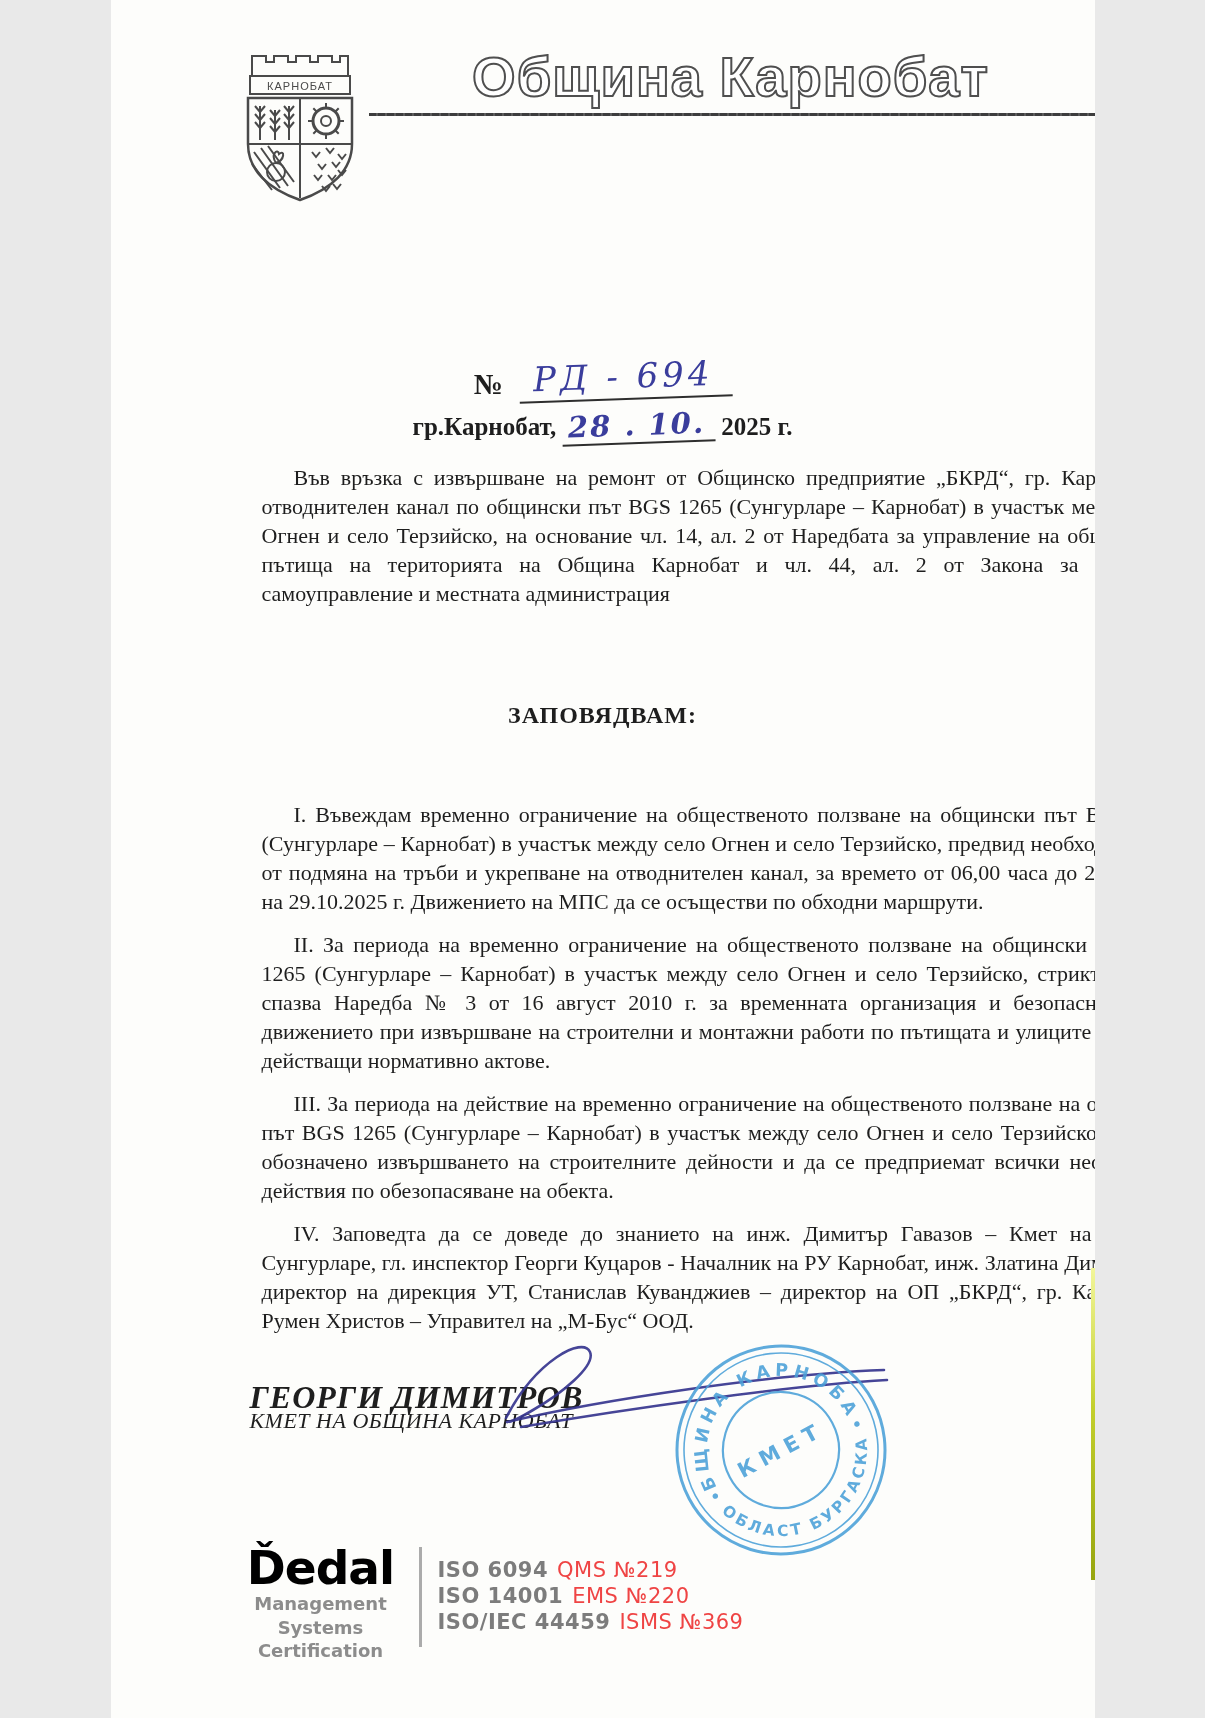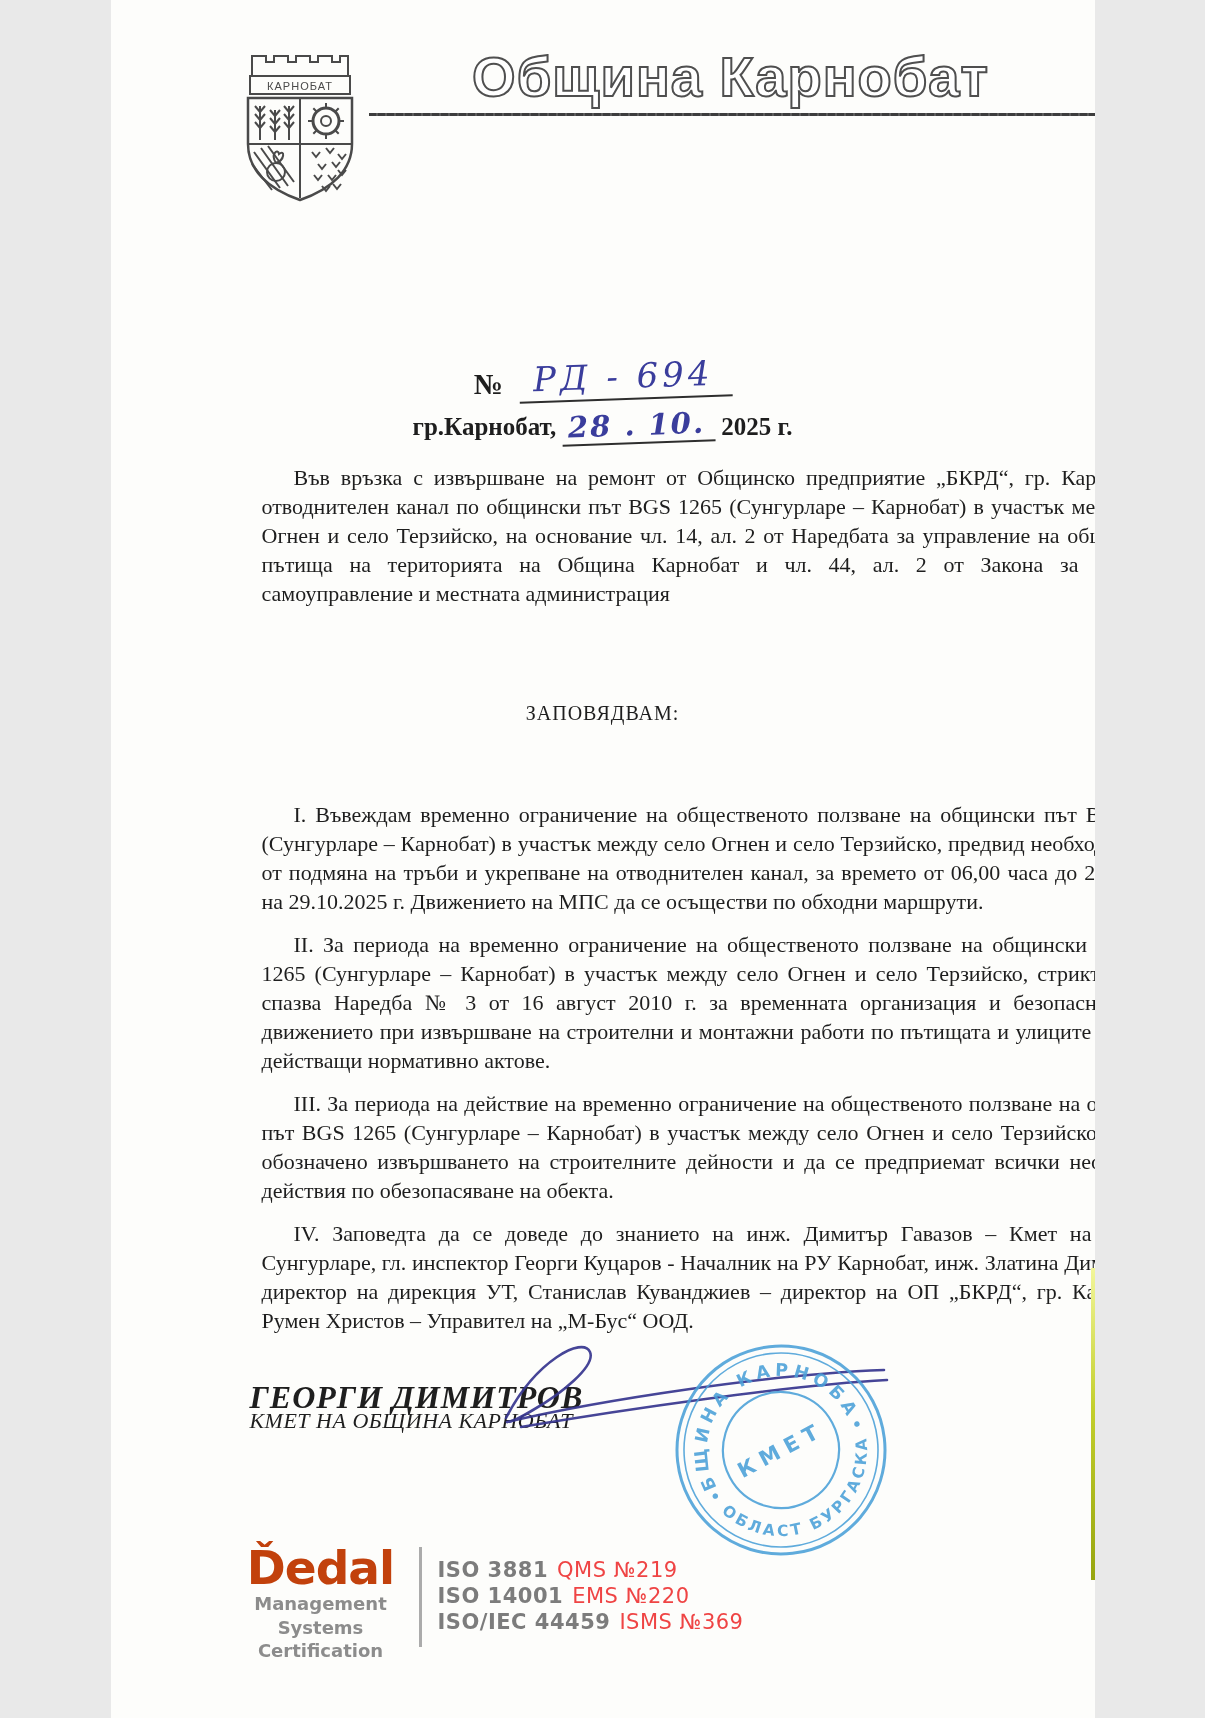"ЗАПОВЯДВАМ:" .command-heading { font-size: 20px -> 24px; font-weight: normal -> bold }
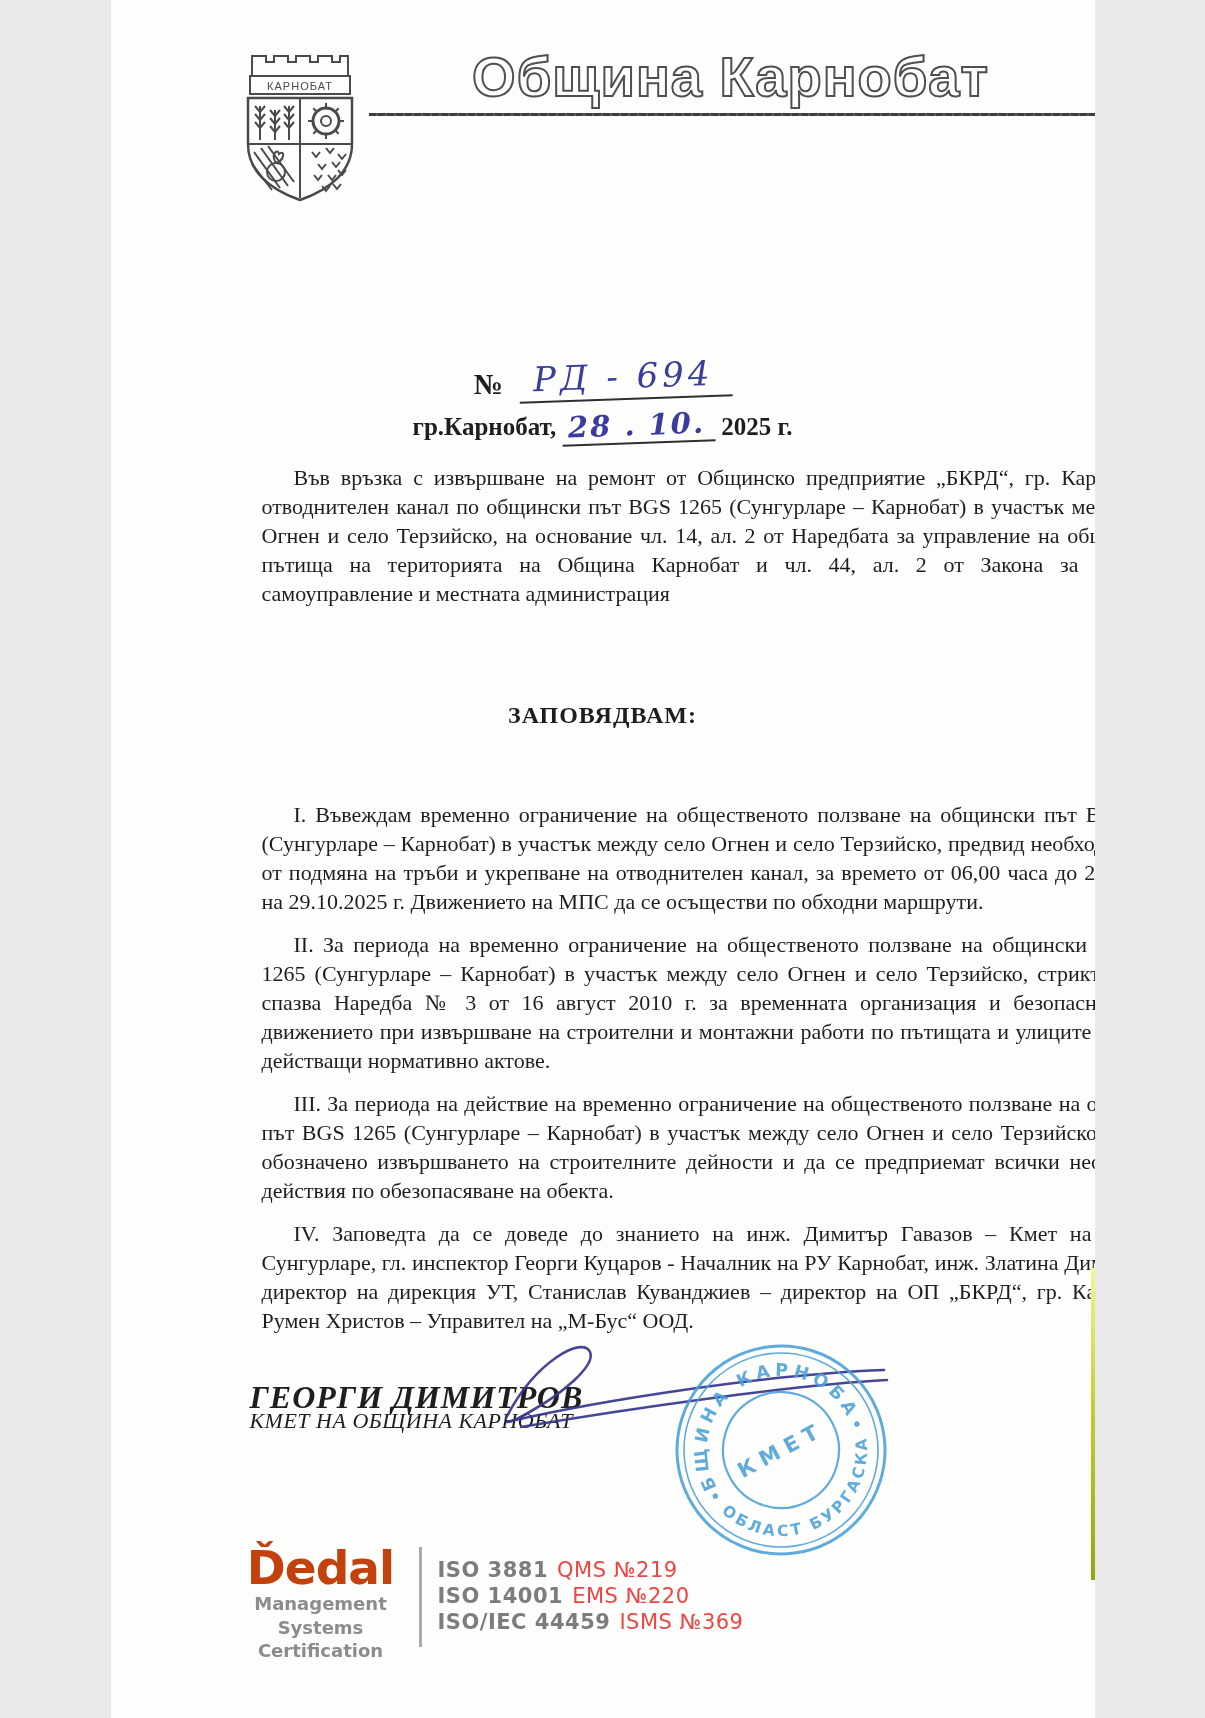"Ďedal" .cert-logo { color: #c2410c -> #000000 }
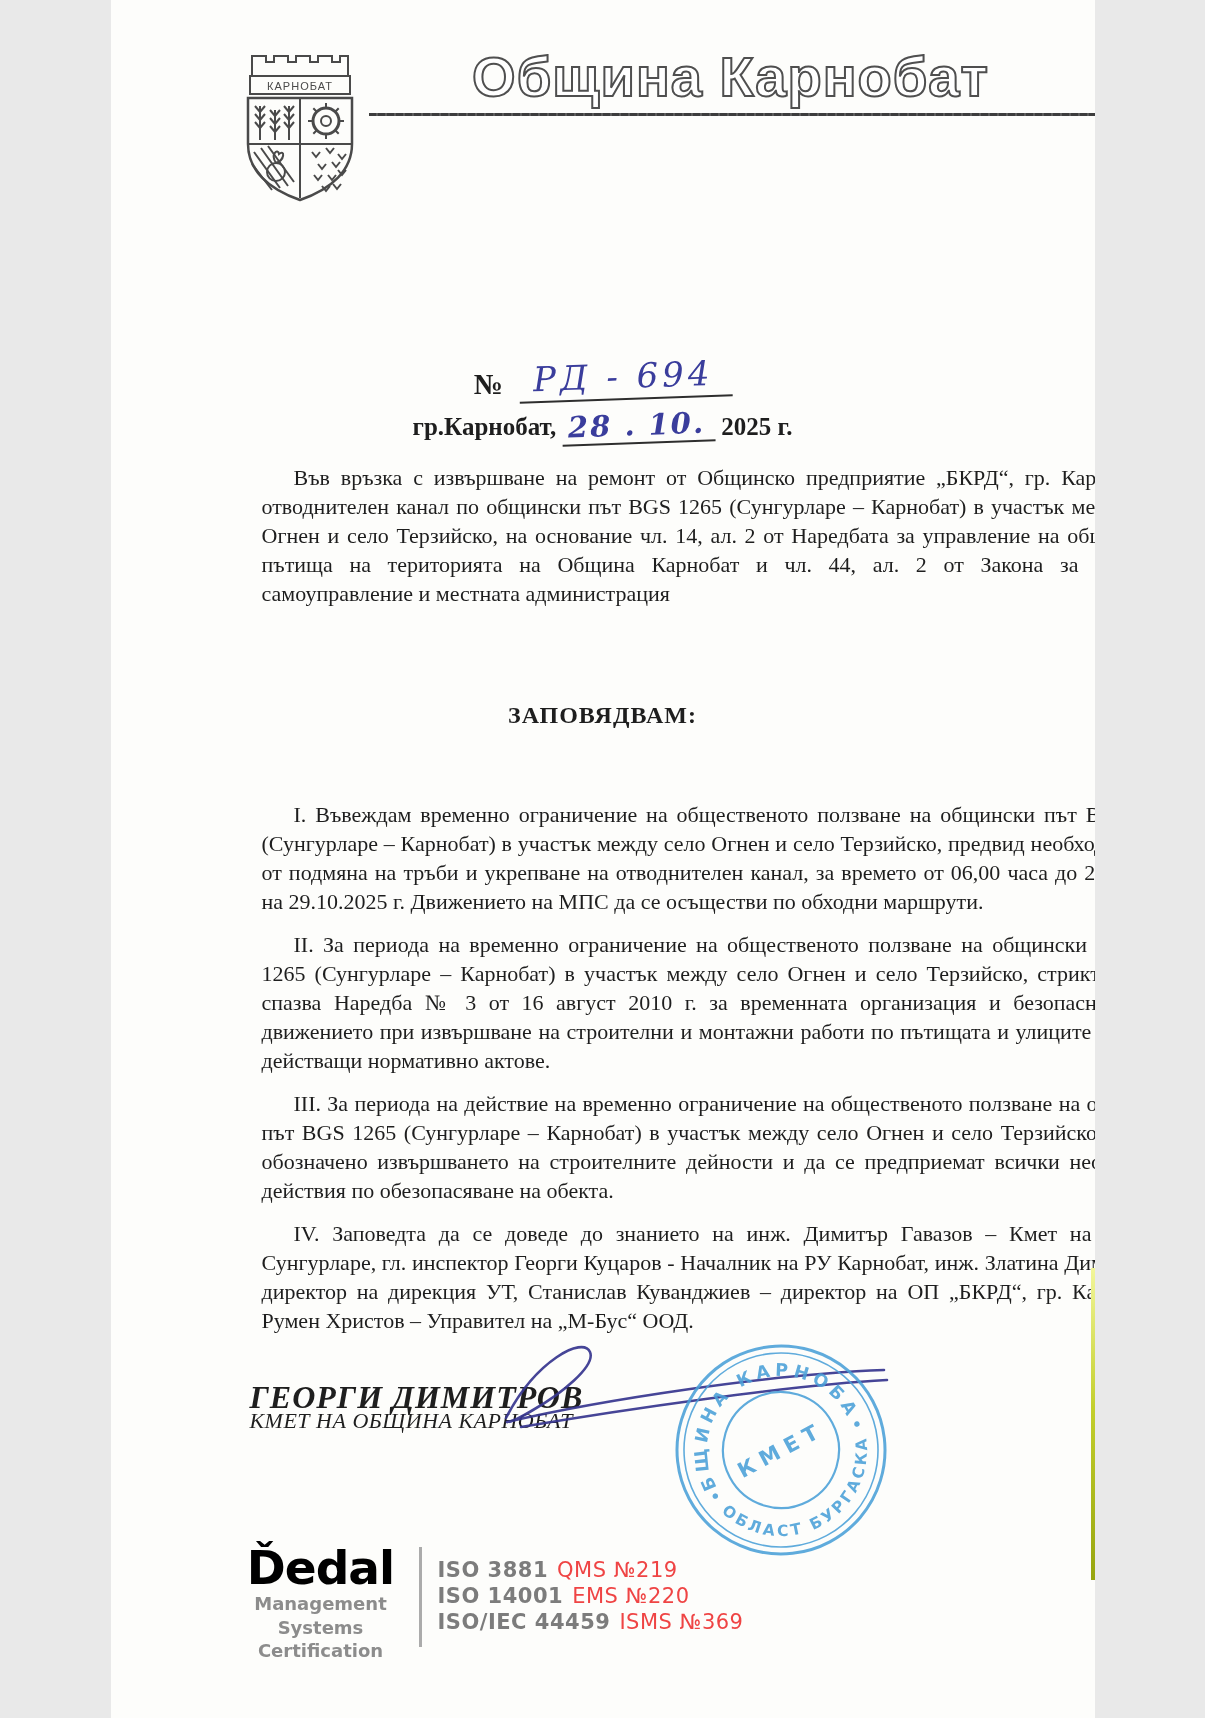"ISO 3881" span.iso-code { text: 3881 -> 6094 }
